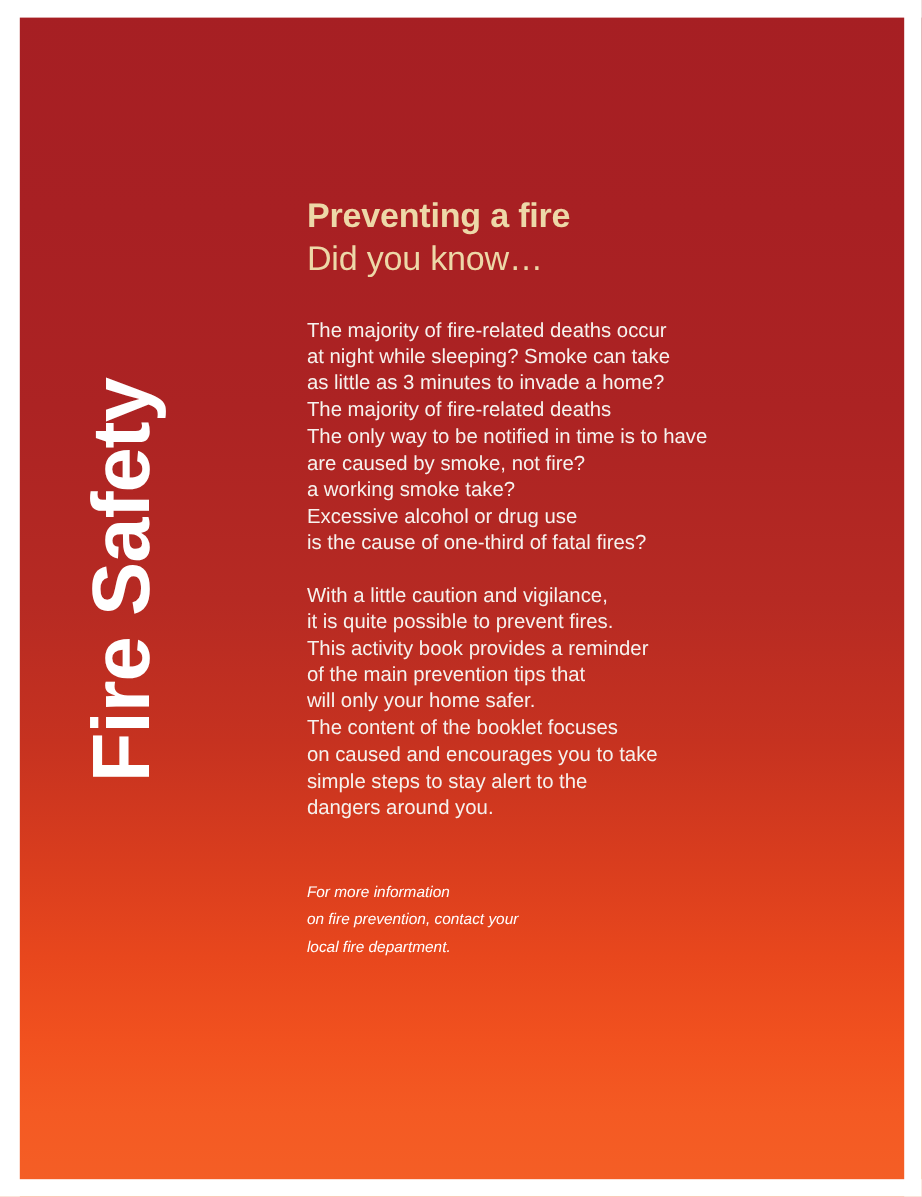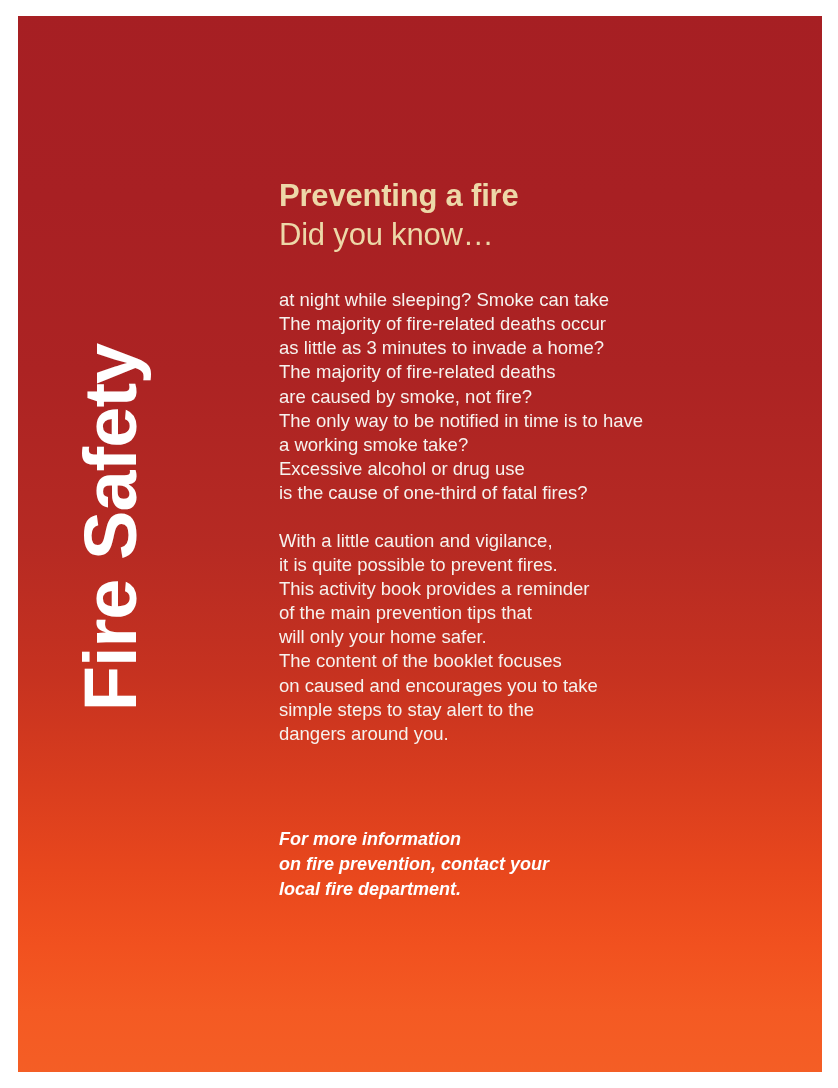"at night while sleeping? Smoke" p { order: before "The majority of fire-related deaths occur" -> after "The majority of fire-related deaths occur" }
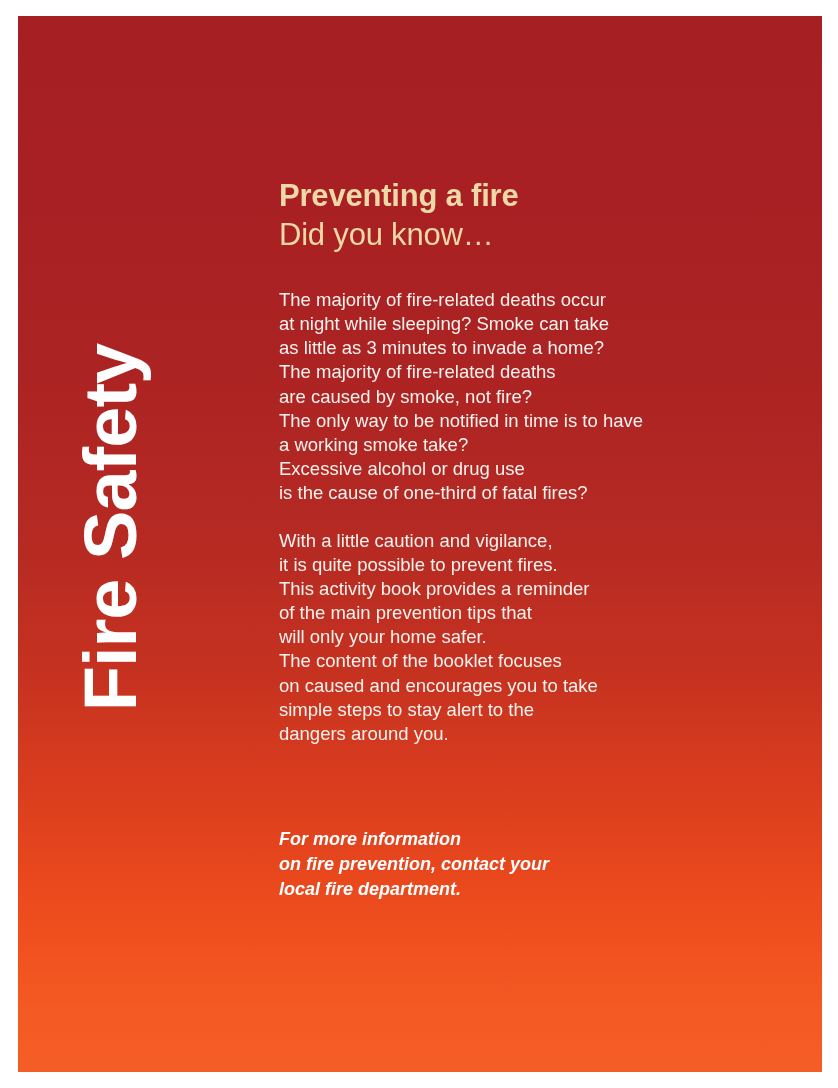"are caused by smoke, not" p { order: before "The only way to be" -> after "The only way to be" }
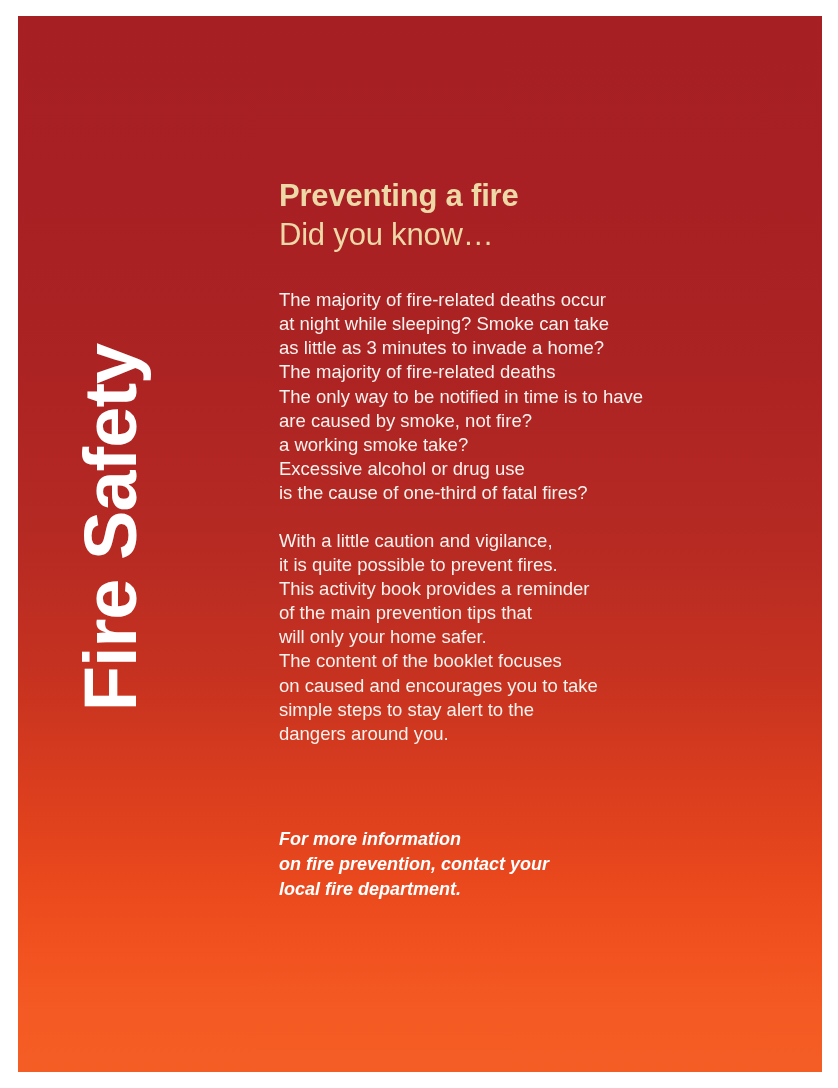"For more information" .contact { font-size: 18px -> 14px; font-weight: bold -> normal; margin-top: 81px -> 52px }
